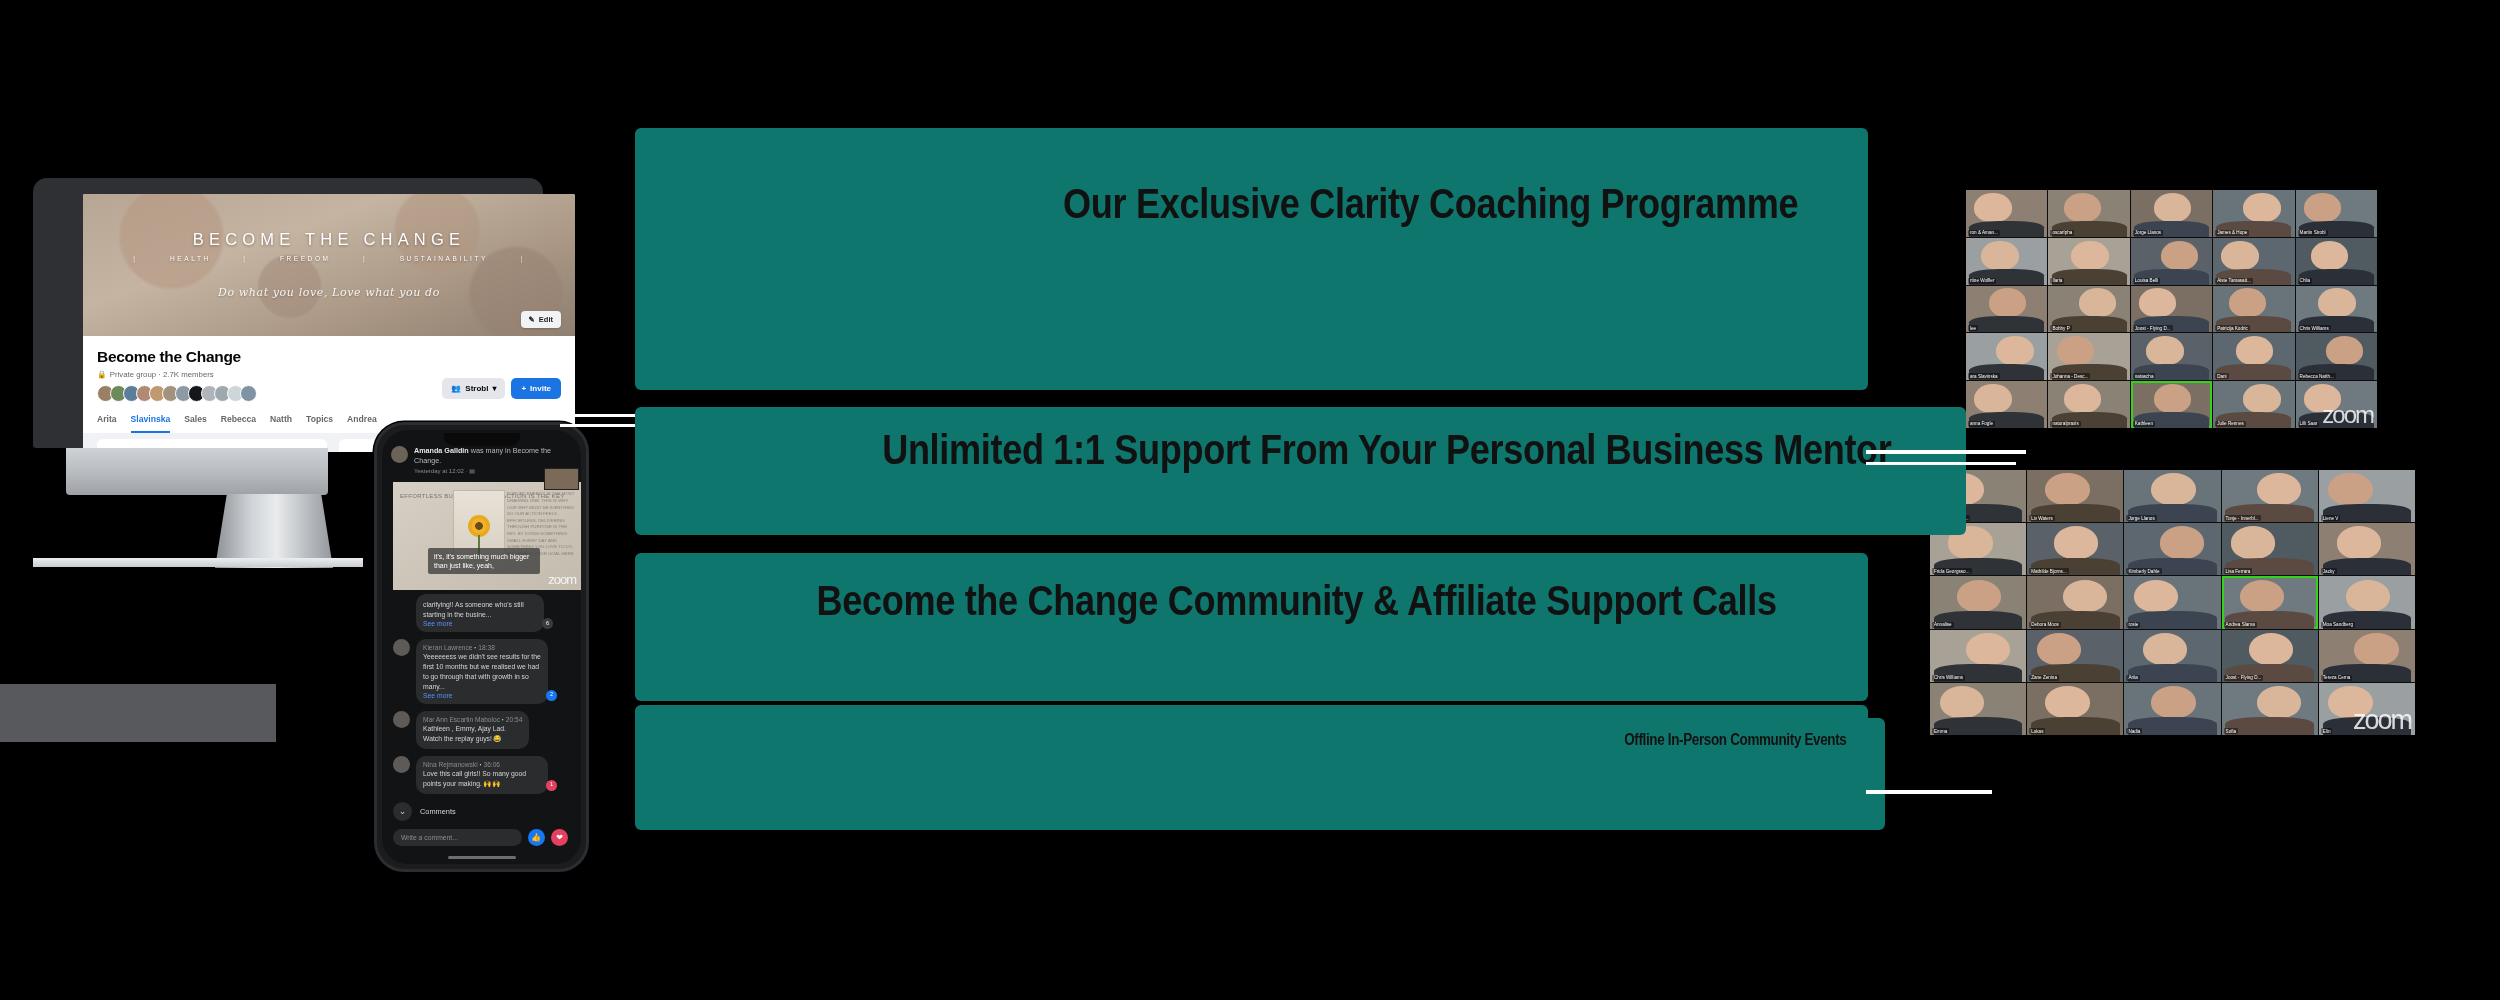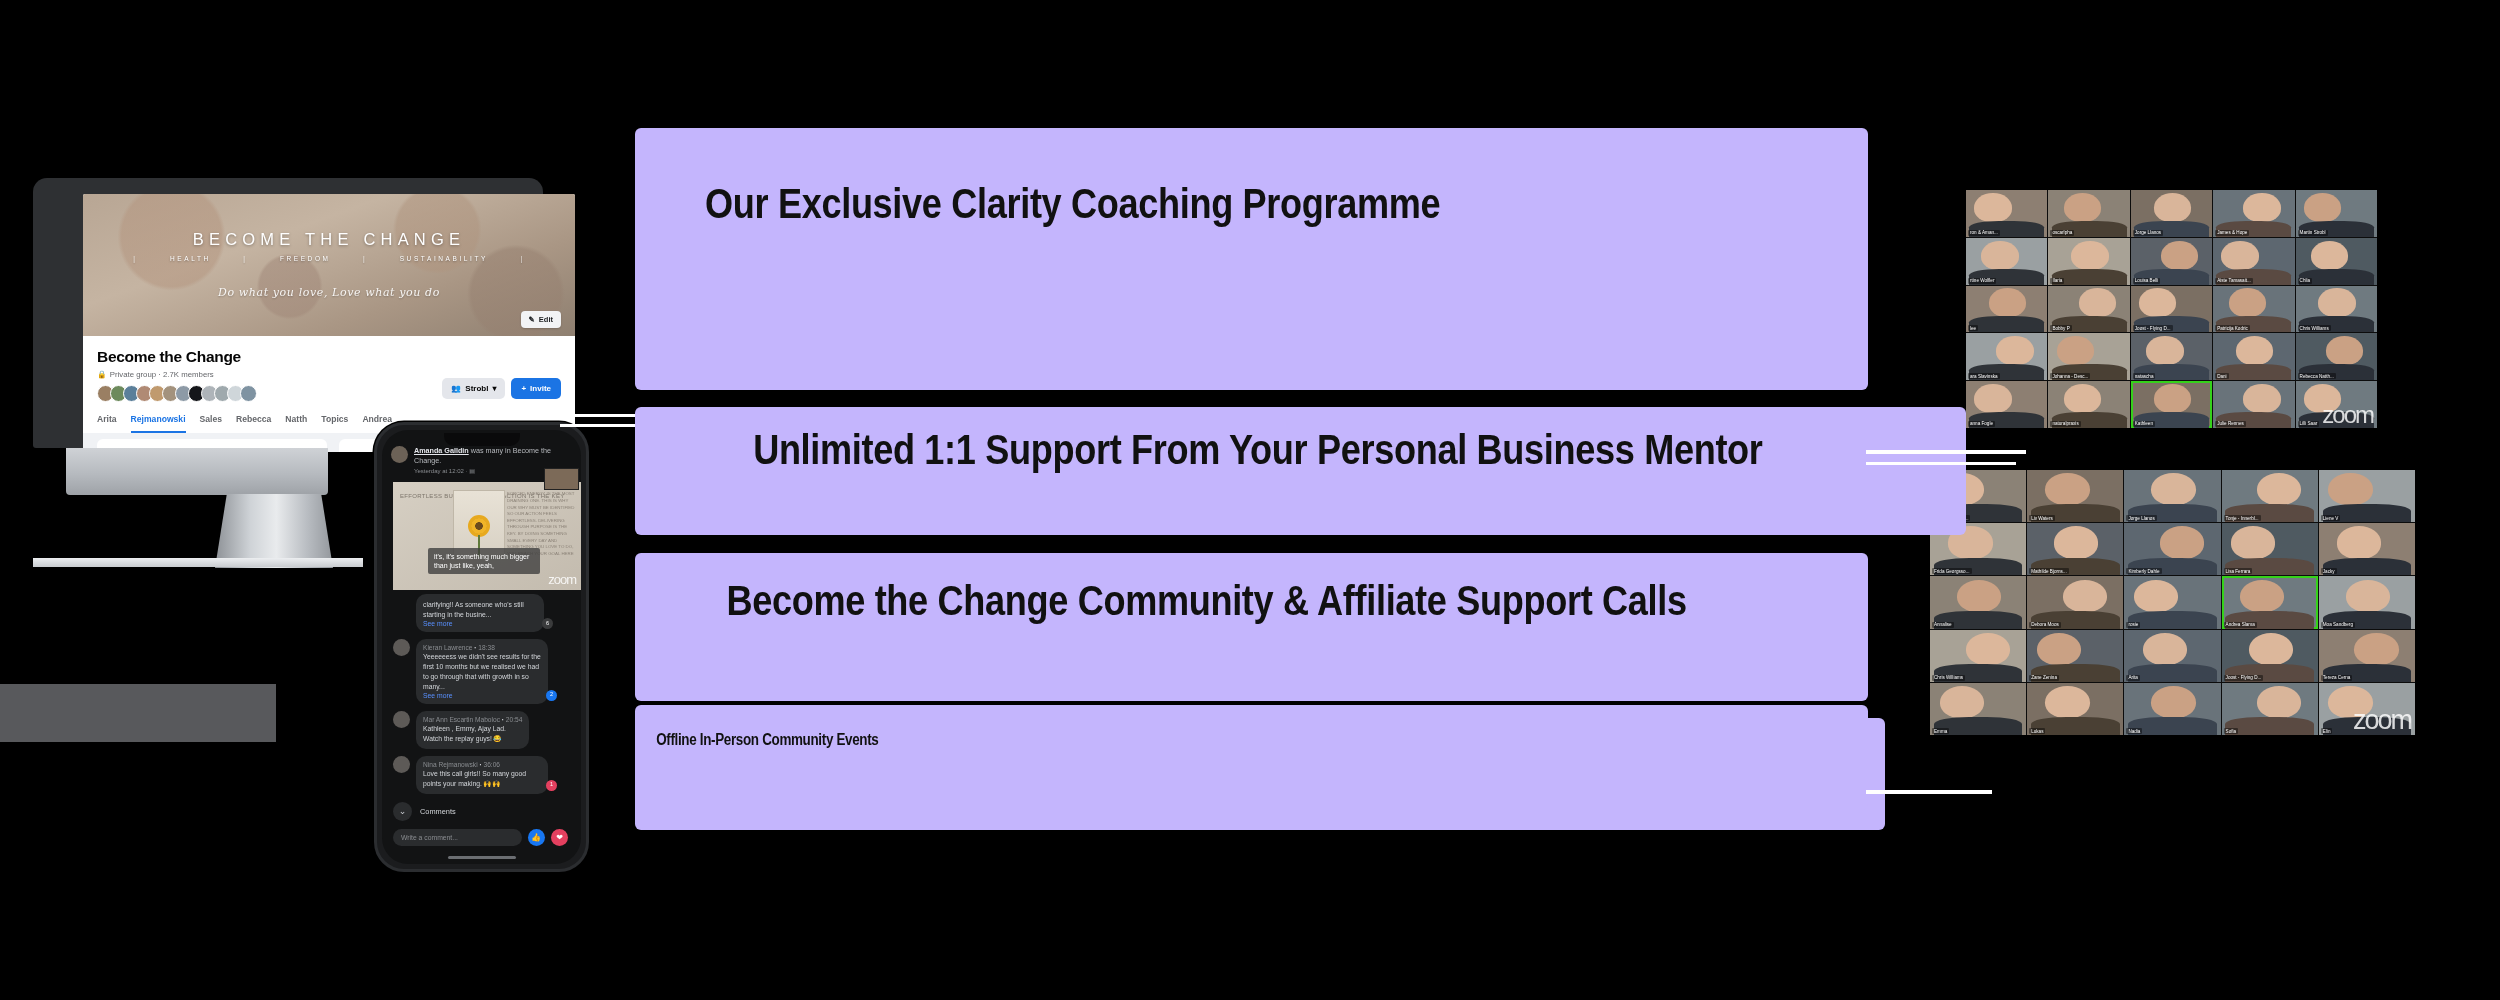"Our Exclusive Clarity Coaching Programme" .card { background: #c4b5fd -> #0f766e; justify-content: flex-start -> flex-end }
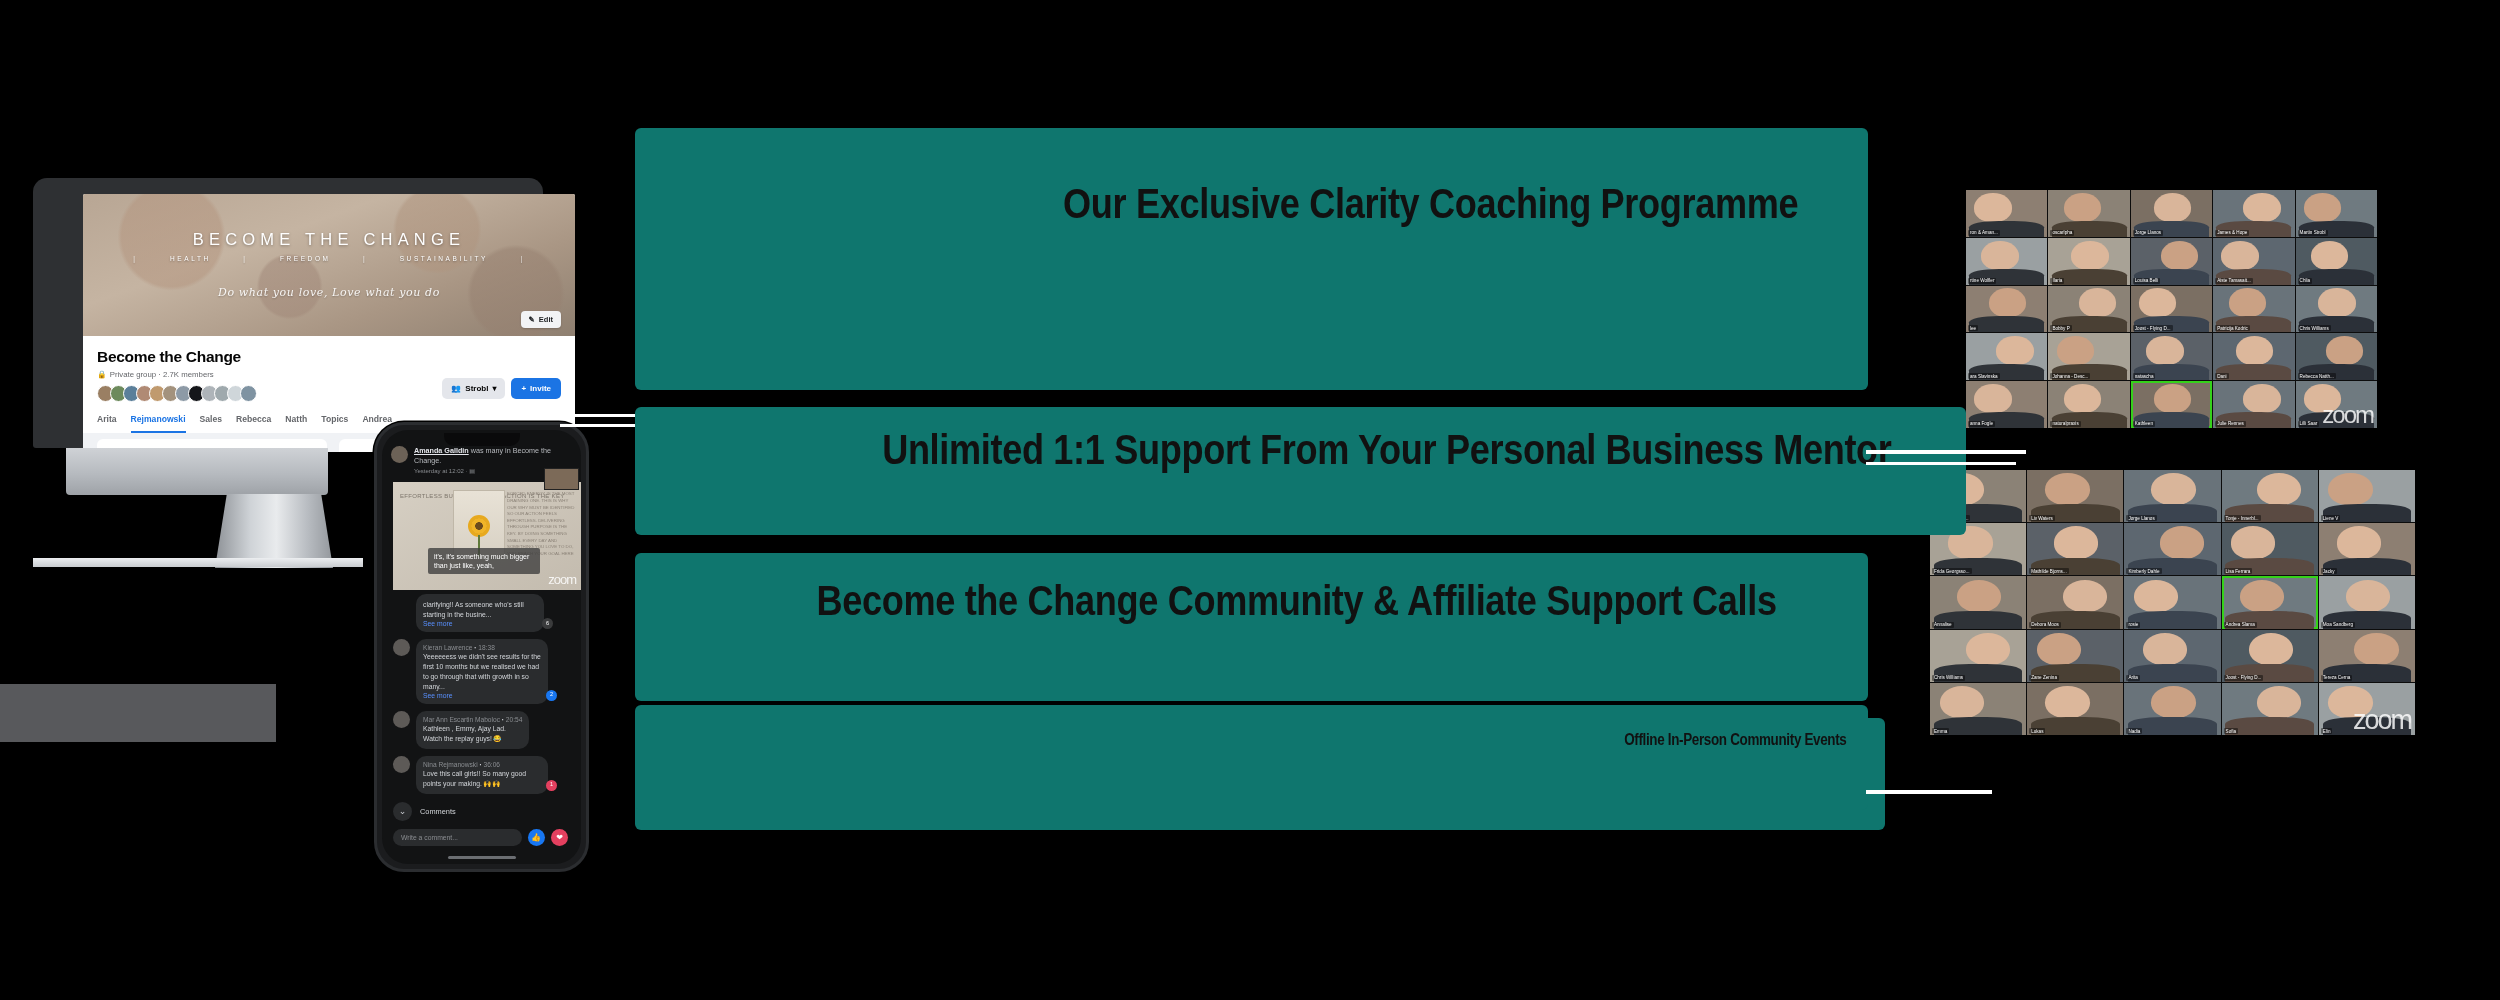"Rejmanowski" span.active { text: Rejmanowski -> Slavinska }
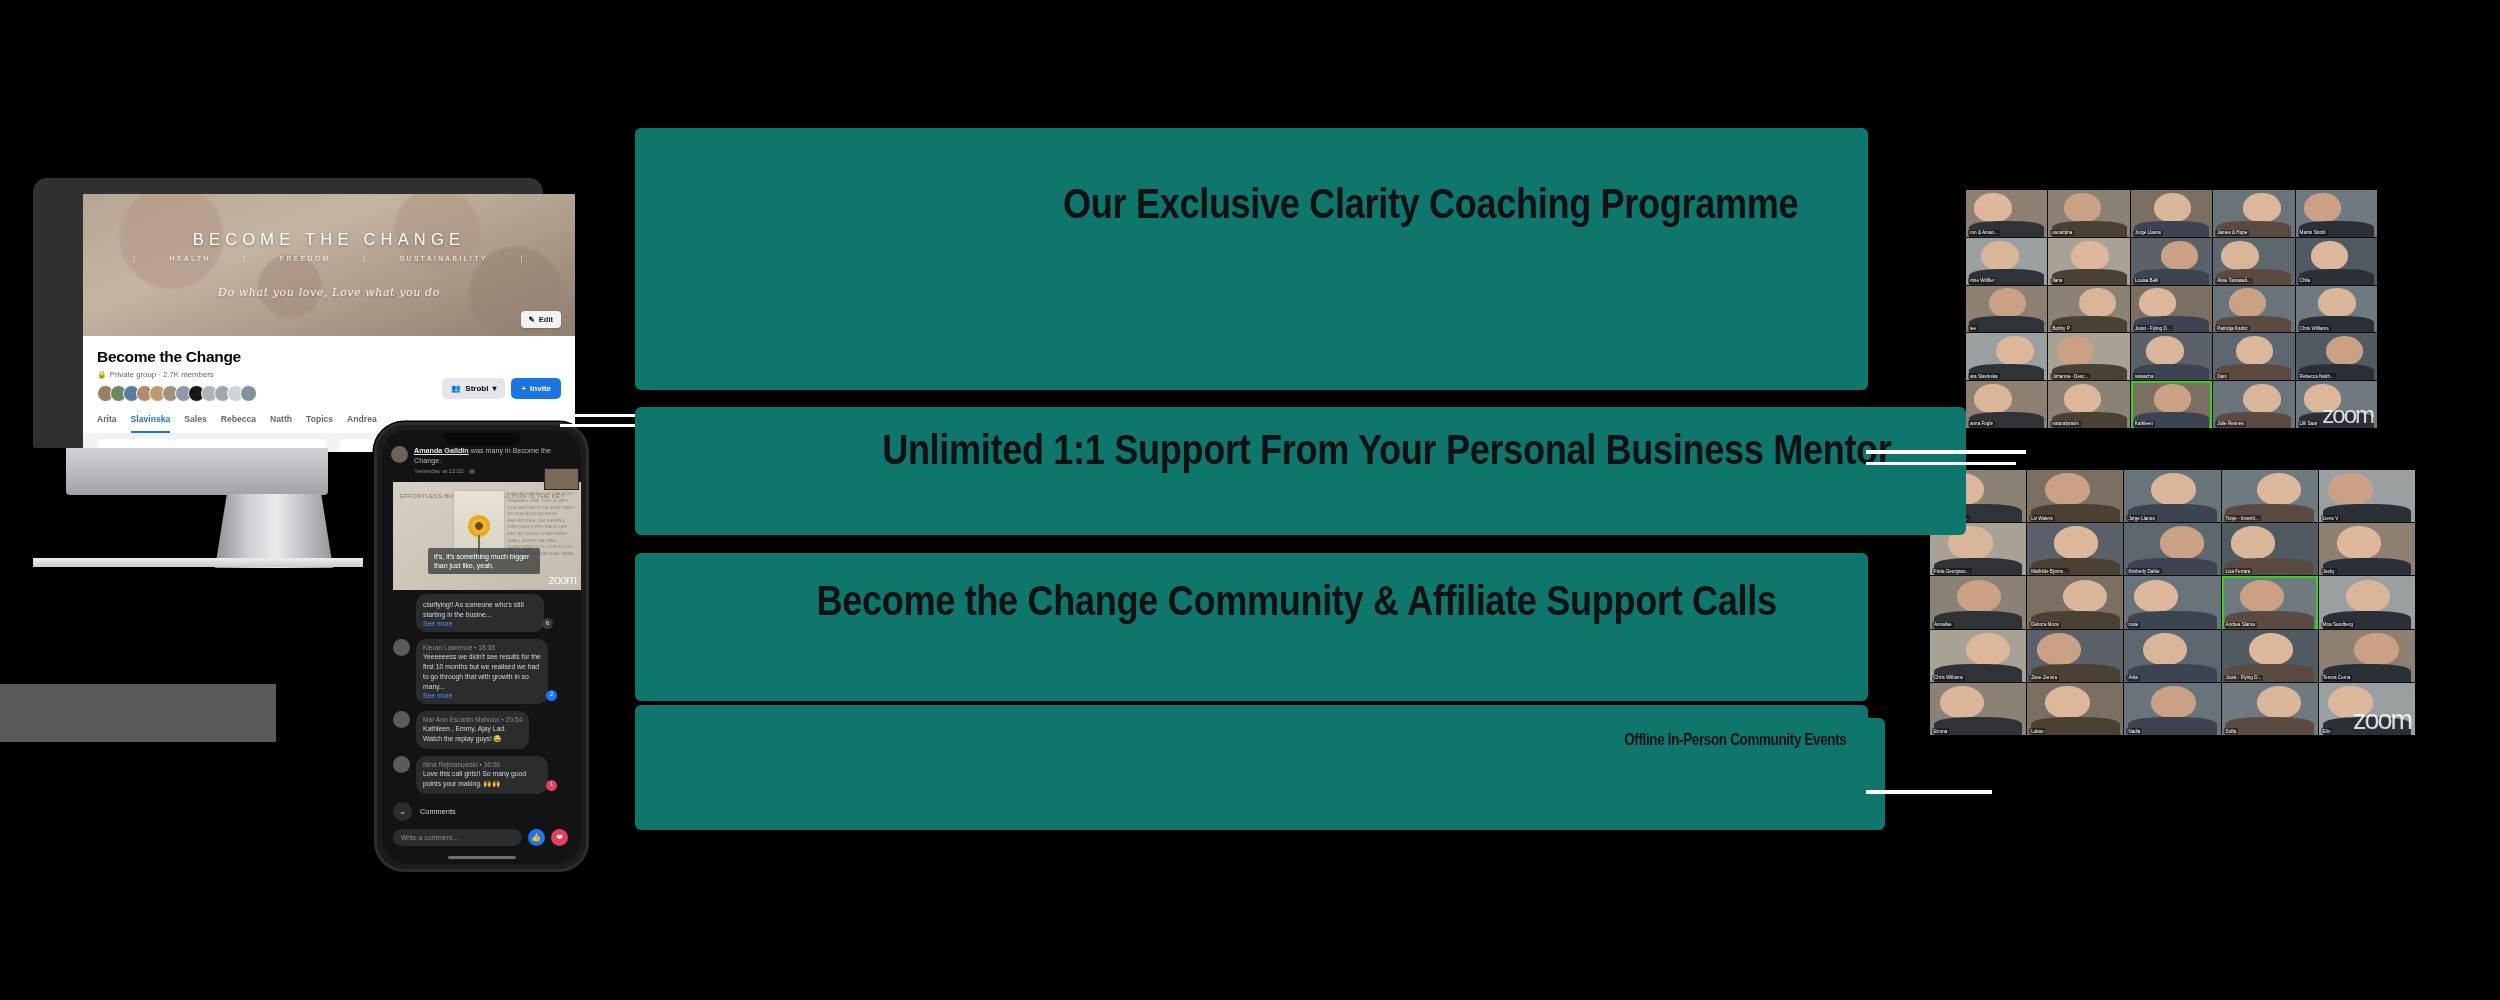"Amanda Galldin" .ph-htxt b { text-decoration: underline -> none }
